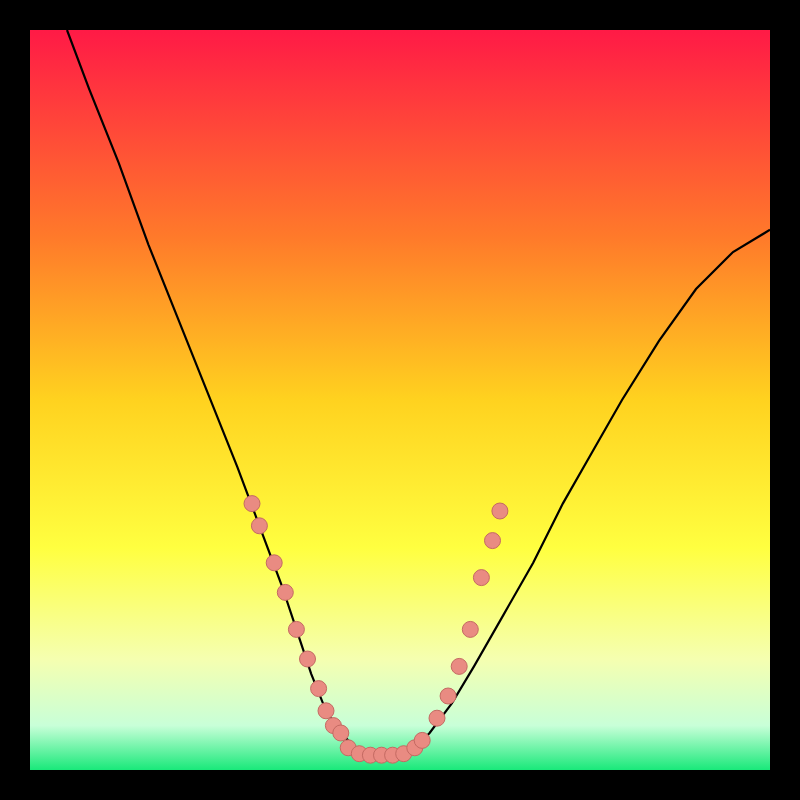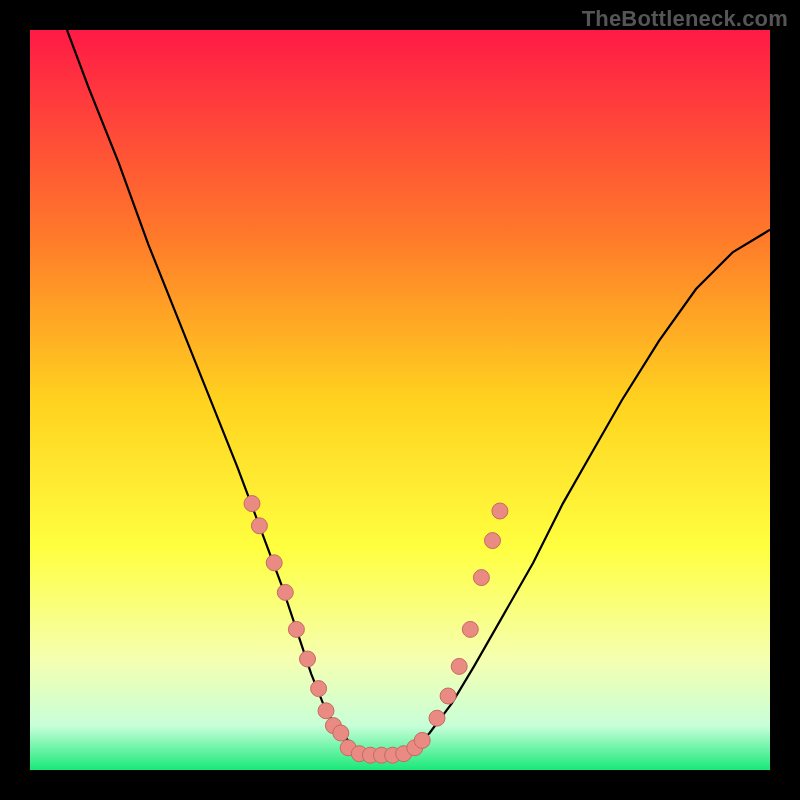"TheBottleneck.com" div.watermark { html: <div>TheBottleneck.com</div> -> none }
